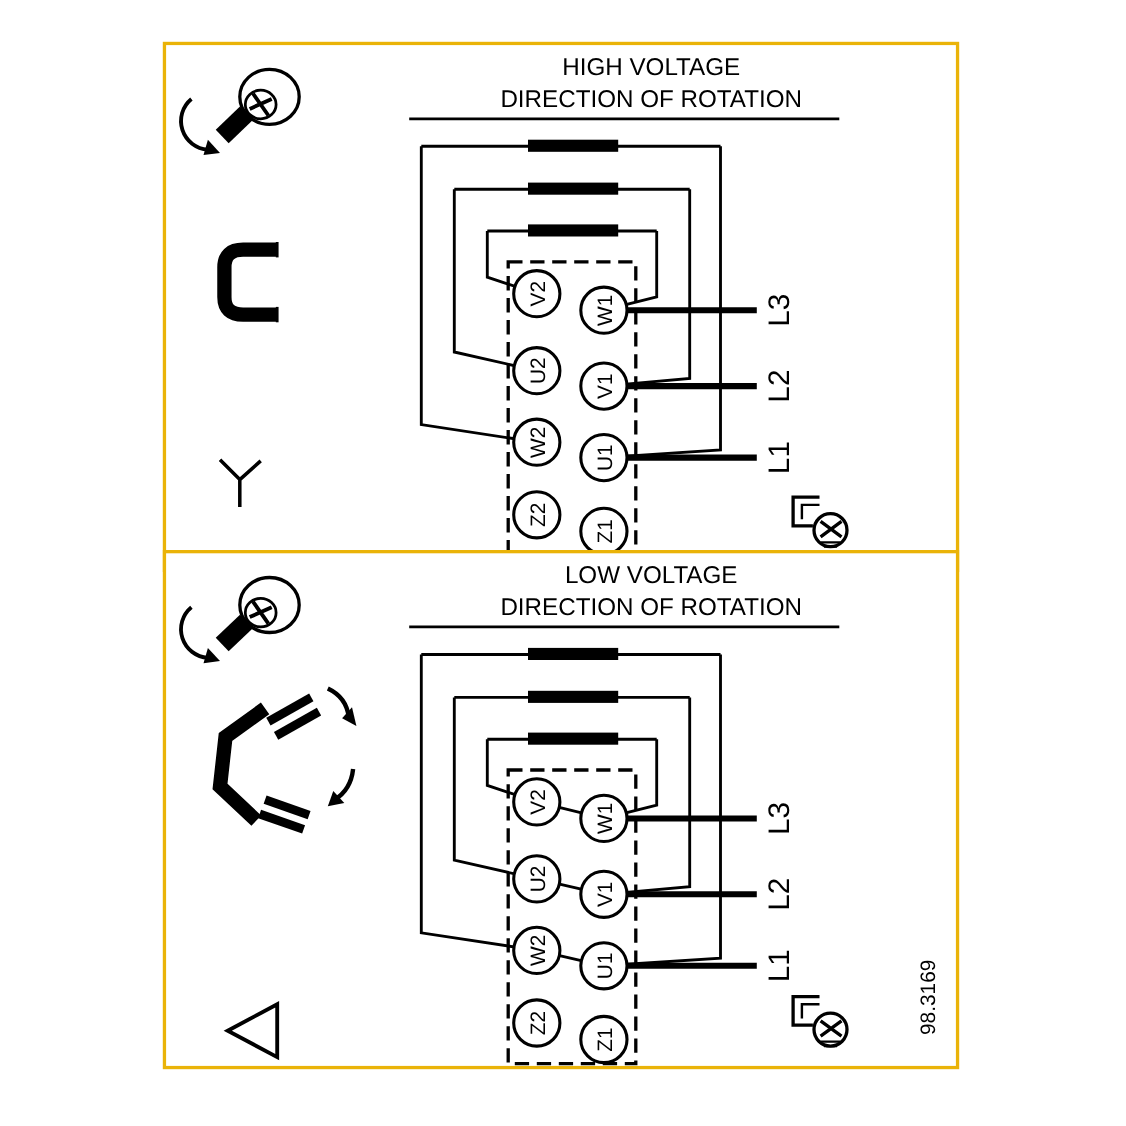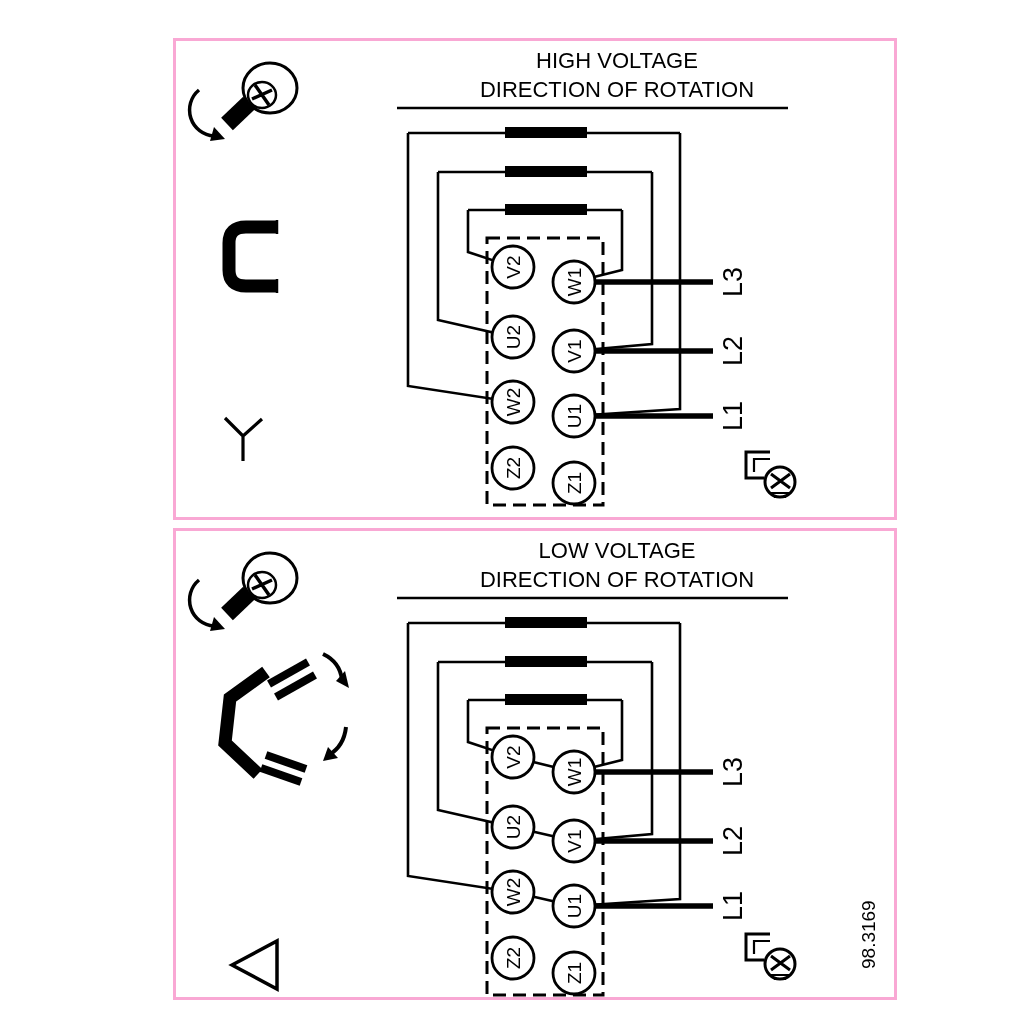"HIGH VOLTAGE" .panel { border: 3px solid #f9a8d4 -> 3px solid #eab308; margin-left: 25px -> none }
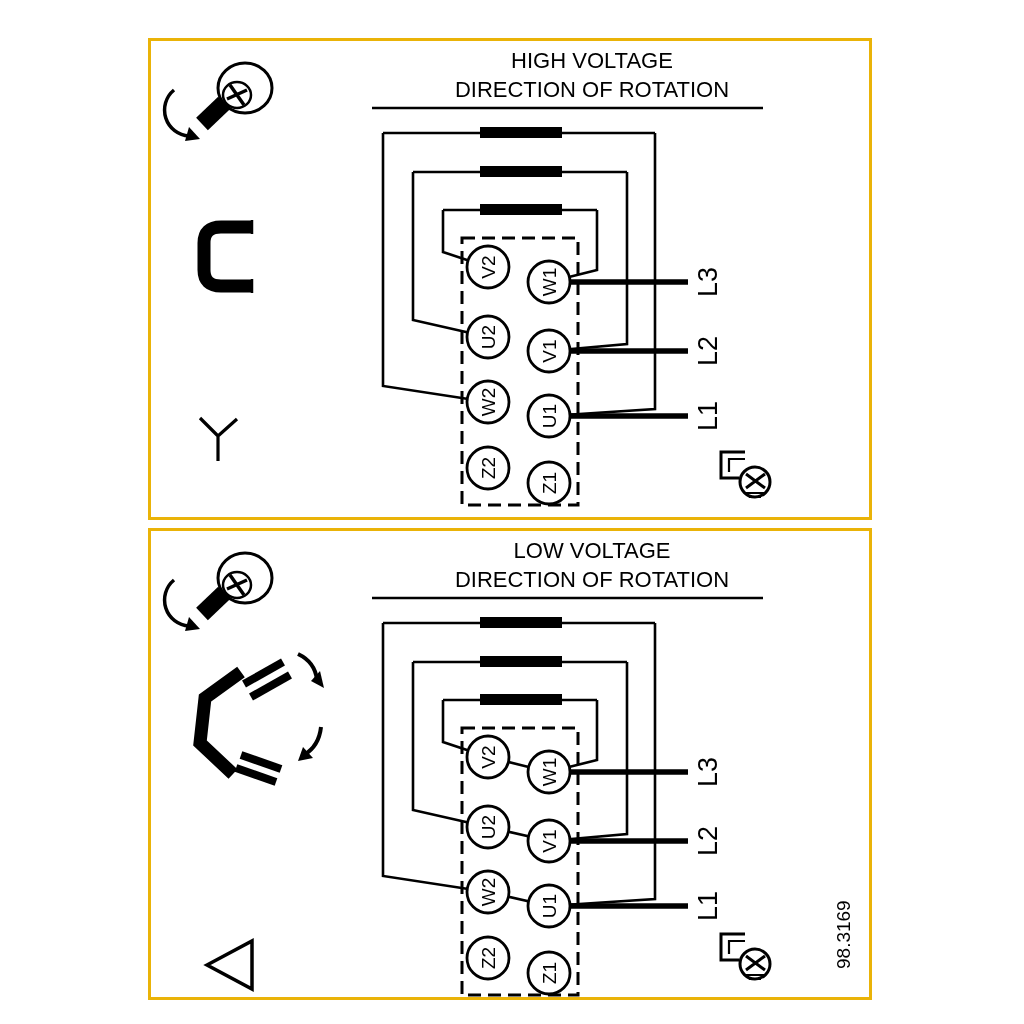"LOW VOLTAGE" #panel-low { top: 528px -> 500px }
